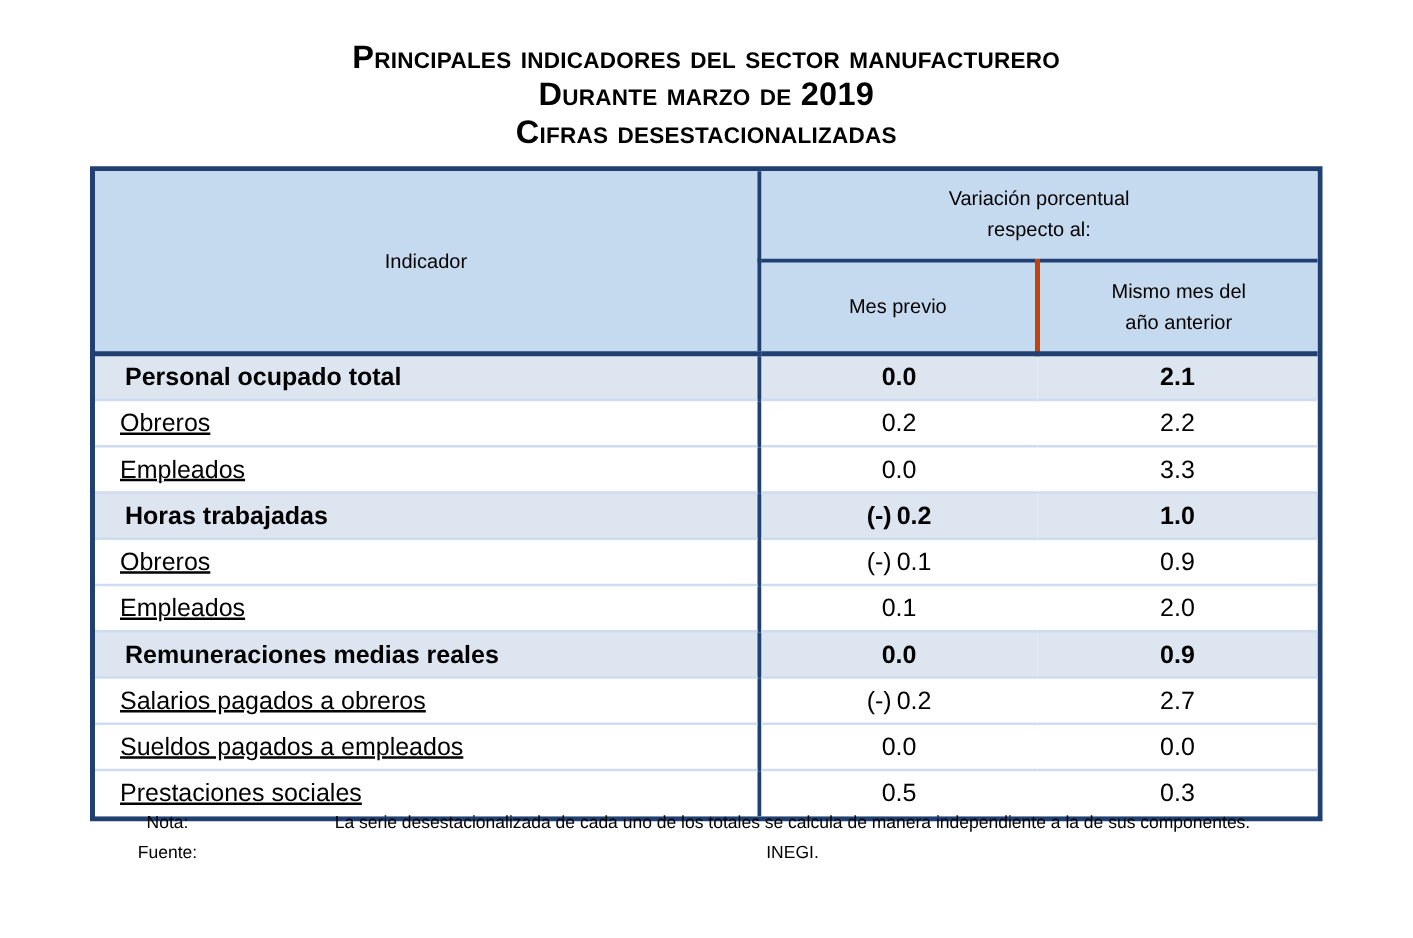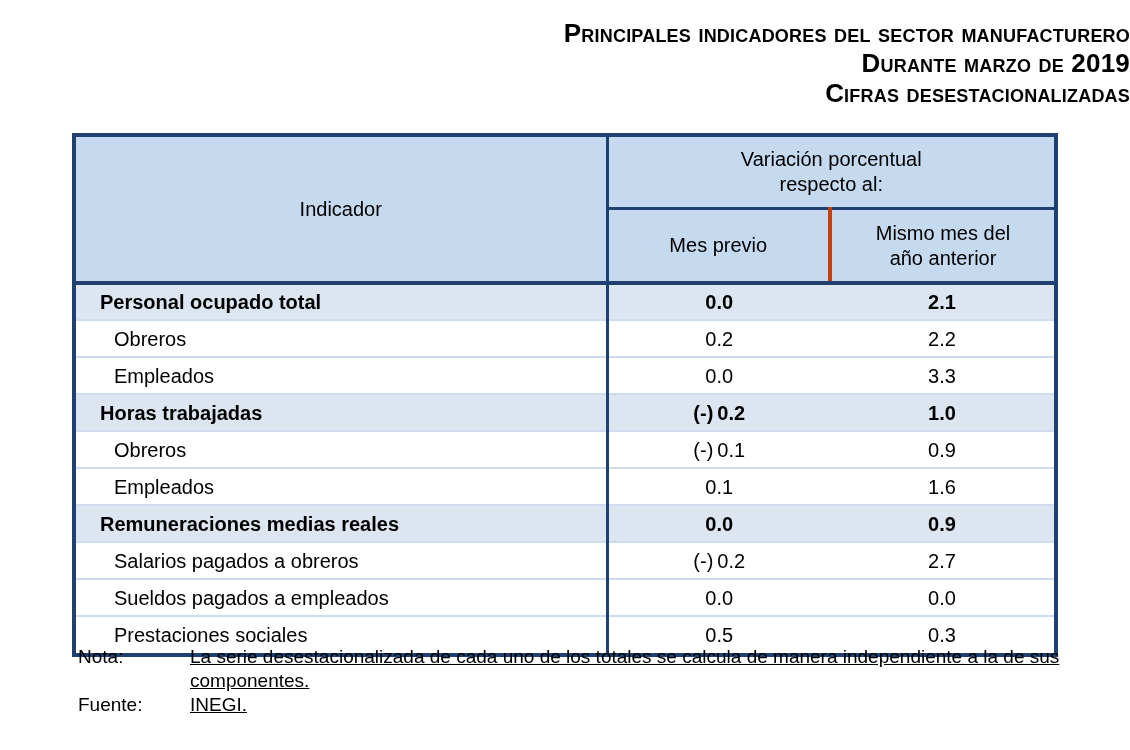"Principales indicadores del sector" .title-block { text-align: right -> center; top: 18px -> 30px }
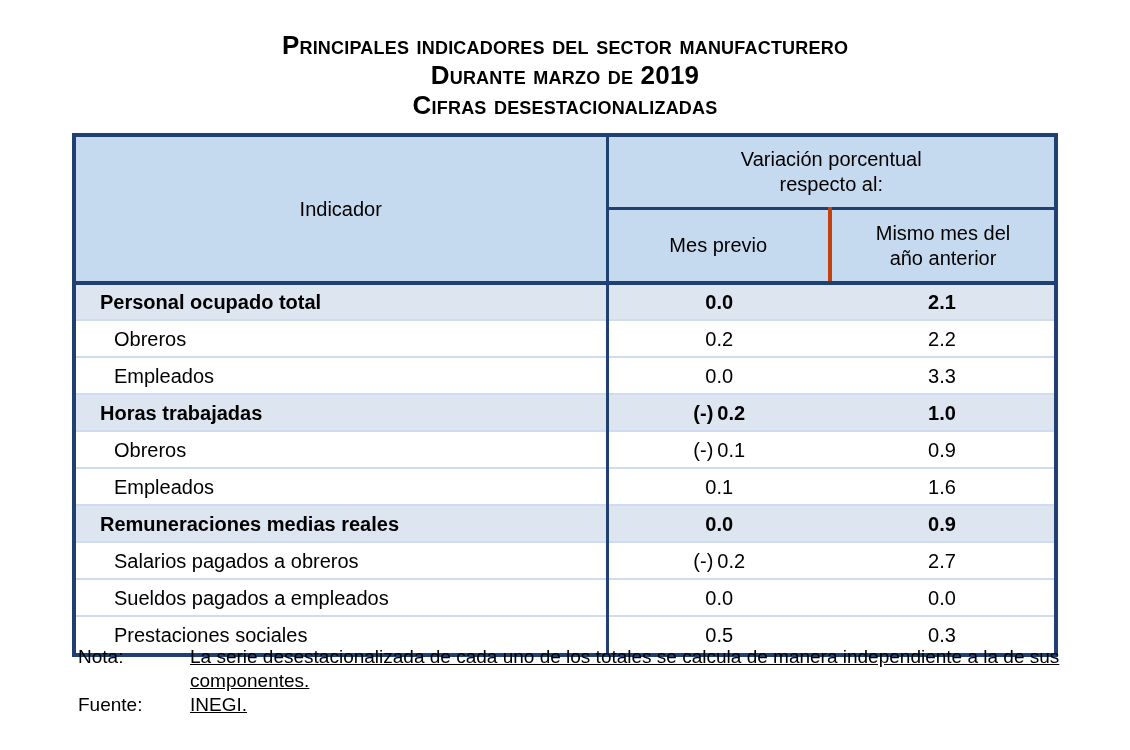"Variación porcentual" .hd { font-size: 20px -> 16px }
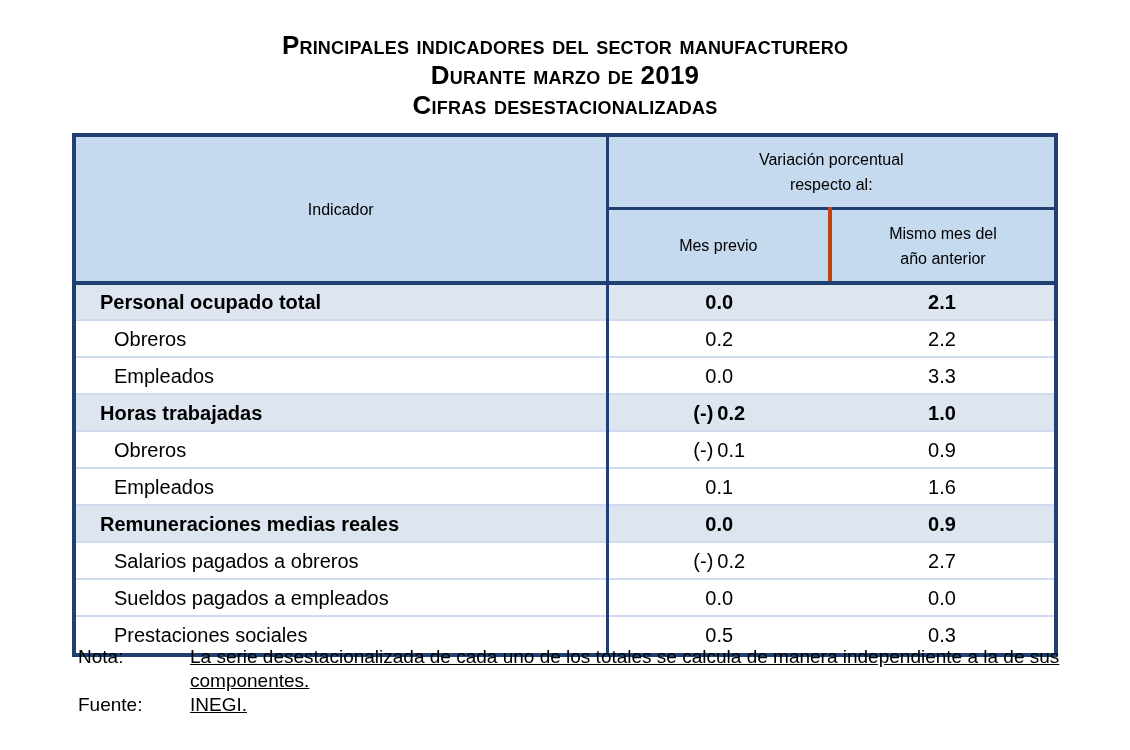"Obreros" tr.sub td.ind { padding-left: 38px -> 20px; text-decoration: none -> underline }
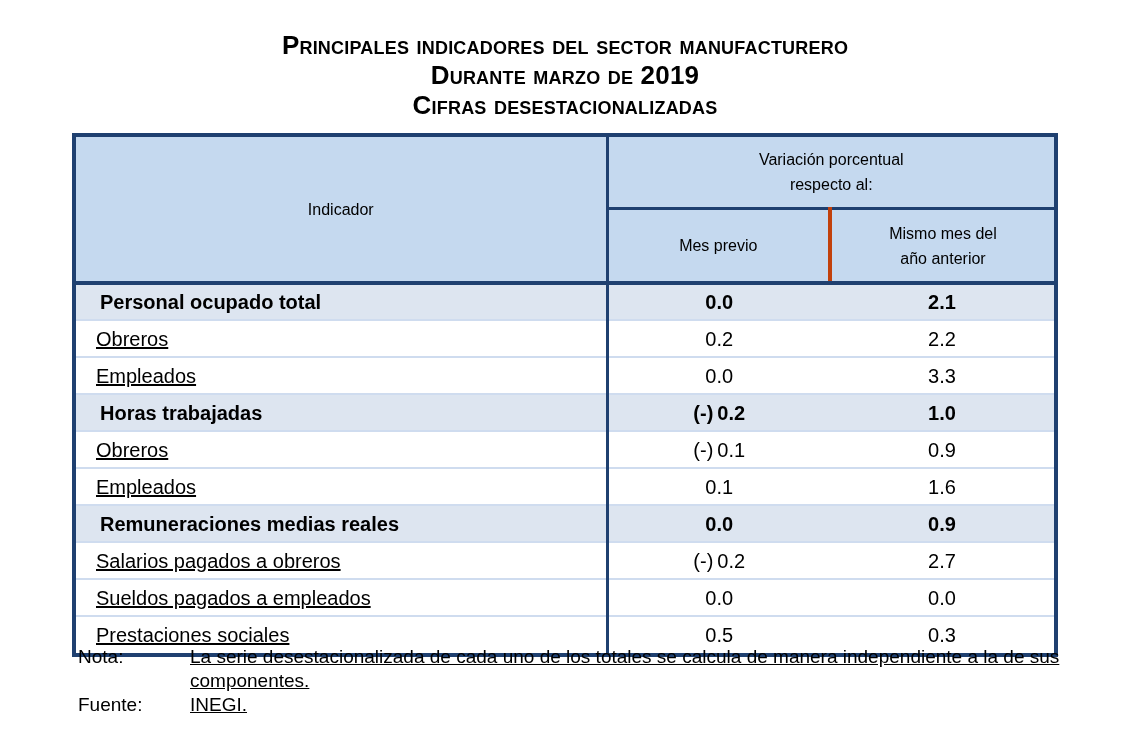"1.6" td.num { text: 1.6 -> 2.0 }
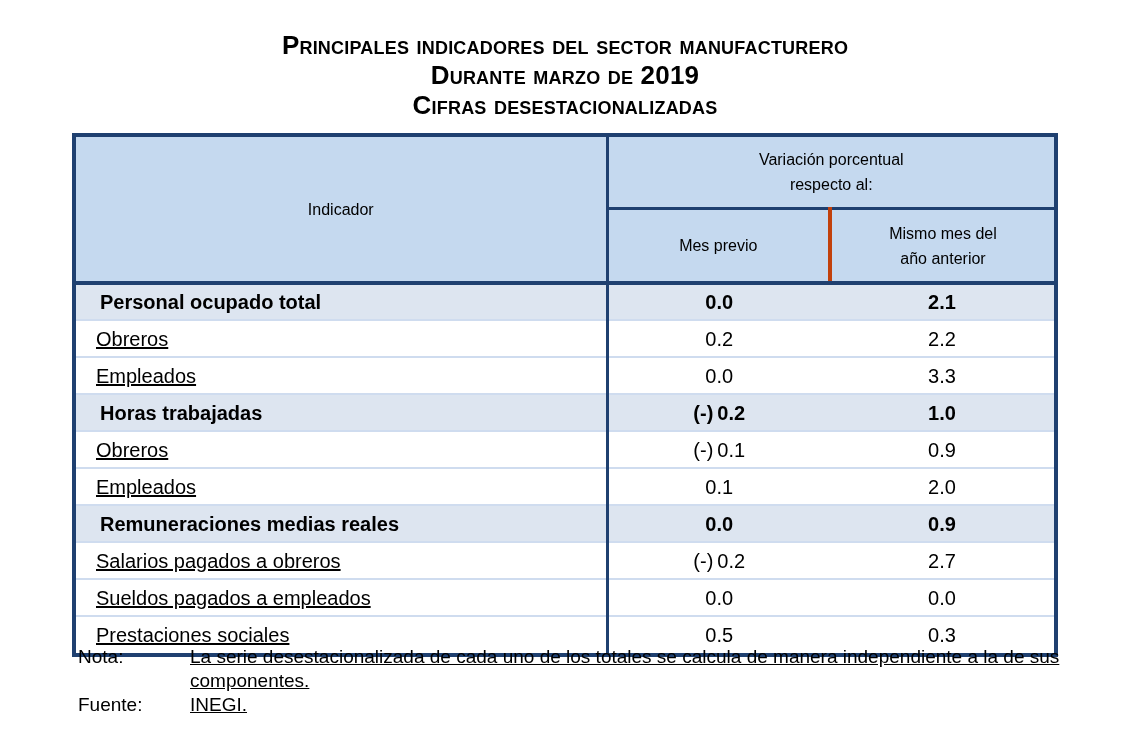"Nota:" .notes { font-size: 19px -> 14px; text-align: none -> center }
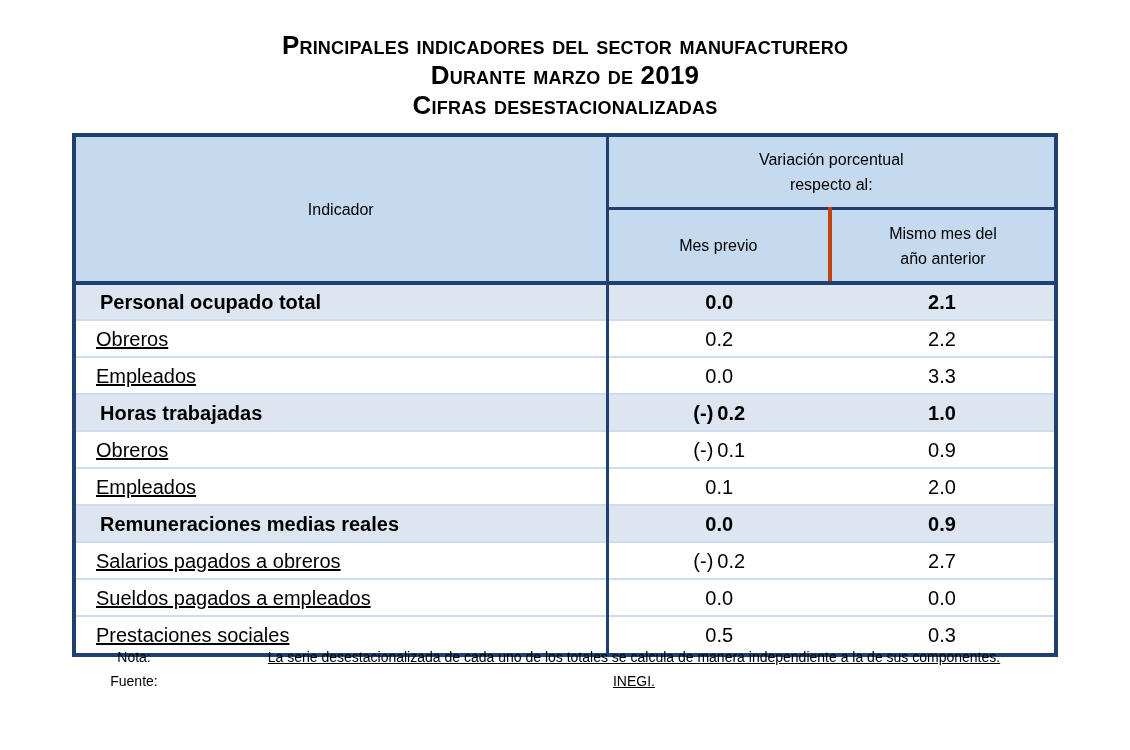"La serie desestacionalizada de cada" .note-text { text-decoration: underline -> none }
